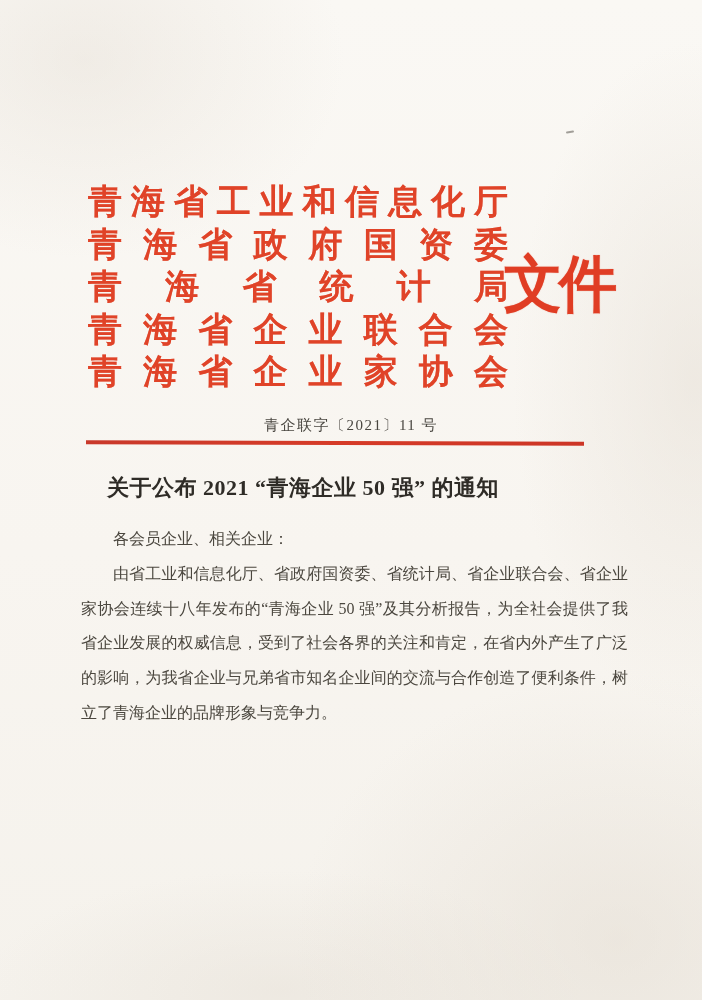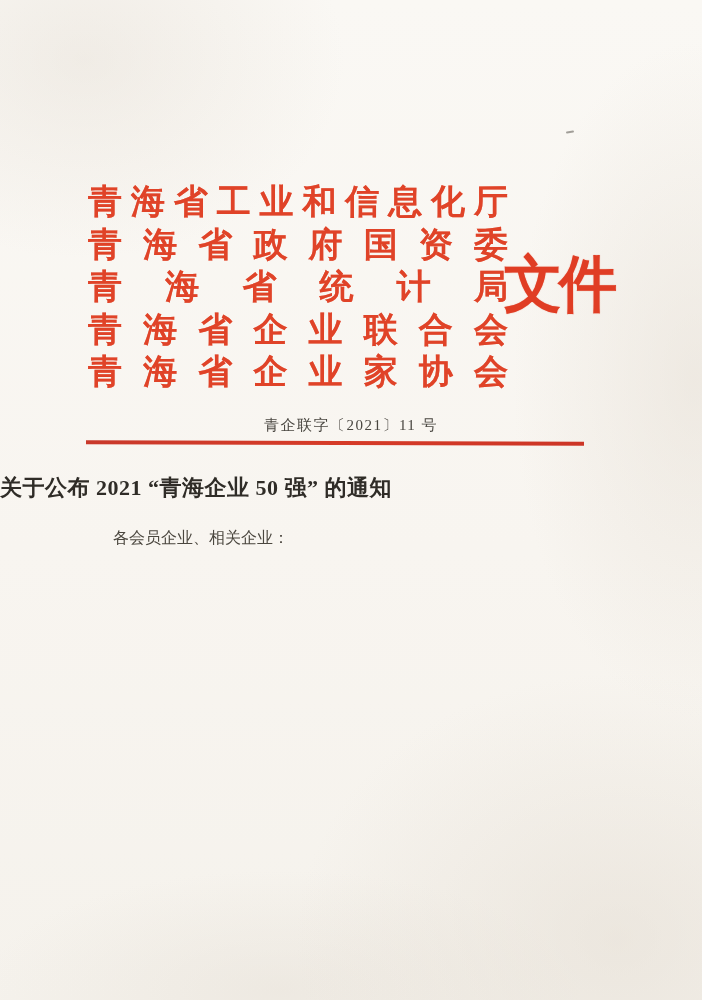"关于公布 2021 “青海企业 50 强”" .doc-title { text-align: left -> center }
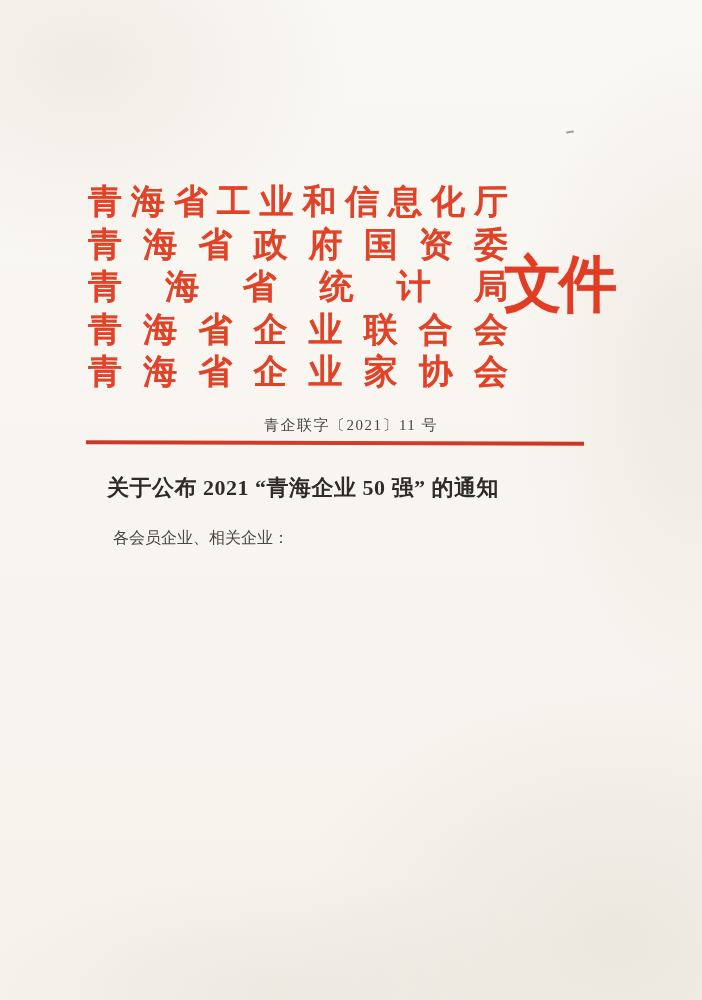"各会员企业、相关企业：" .salutation { font-family: Liberation Mono, monospace -> none }
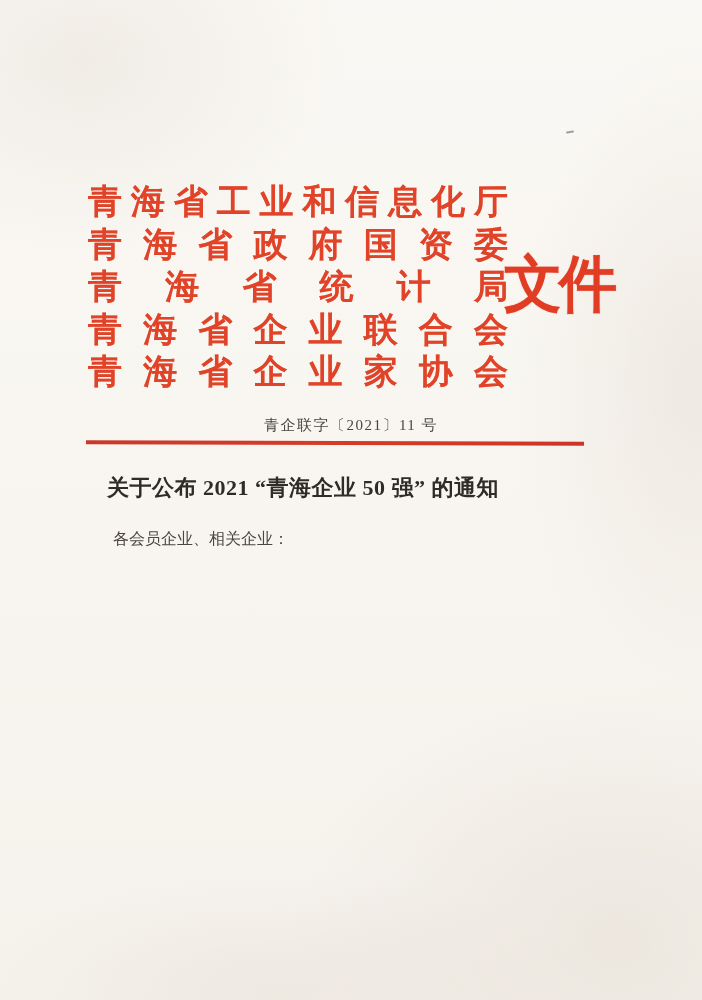"由省工业和信息化厅、省政府国资委、省统计局、省企业联合会、省企业家协会连续十八年" p.para { html: none -> <p>由省工业和信息化厅、省政府国资委、省统计局、省企业联合会、省企业家协会连续十八年发布的“青海企业 50 强”及其分析报告，为全社会提供了我省企业发展的权威信息，受到了社会各界的关注和肯定，在省内外产生了广泛的影响，为我省企业与兄弟省市知名企业间的交流与合作创造了便利条件，树立了青海企业的品牌形象与竞争力。</p> }
